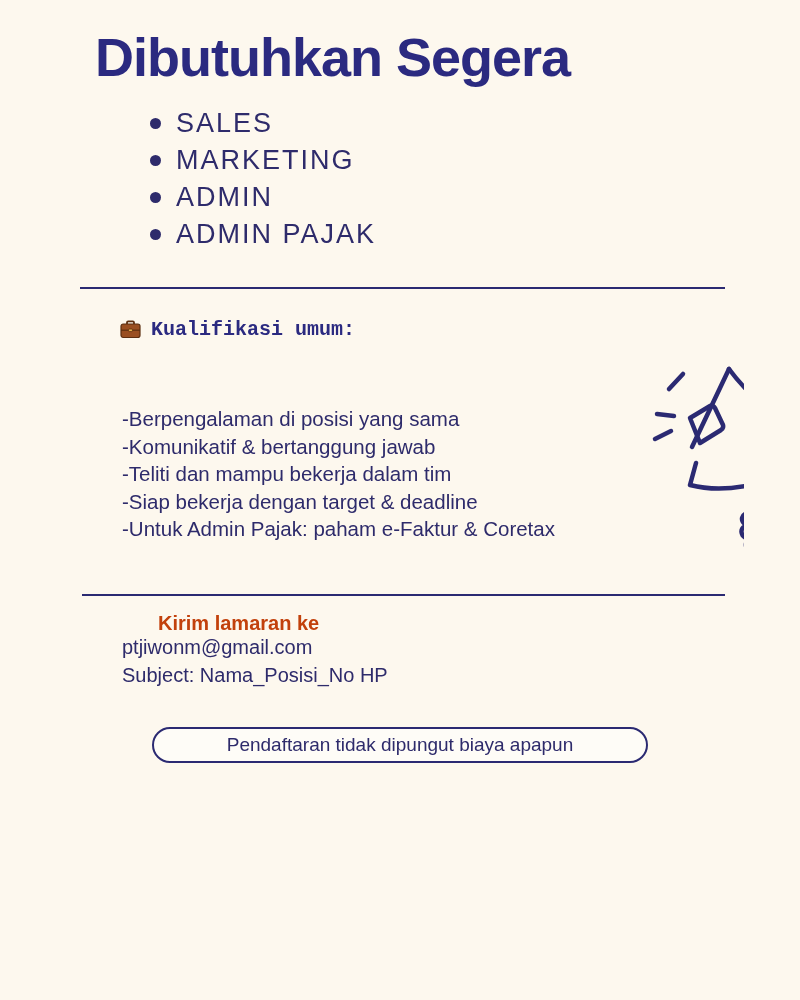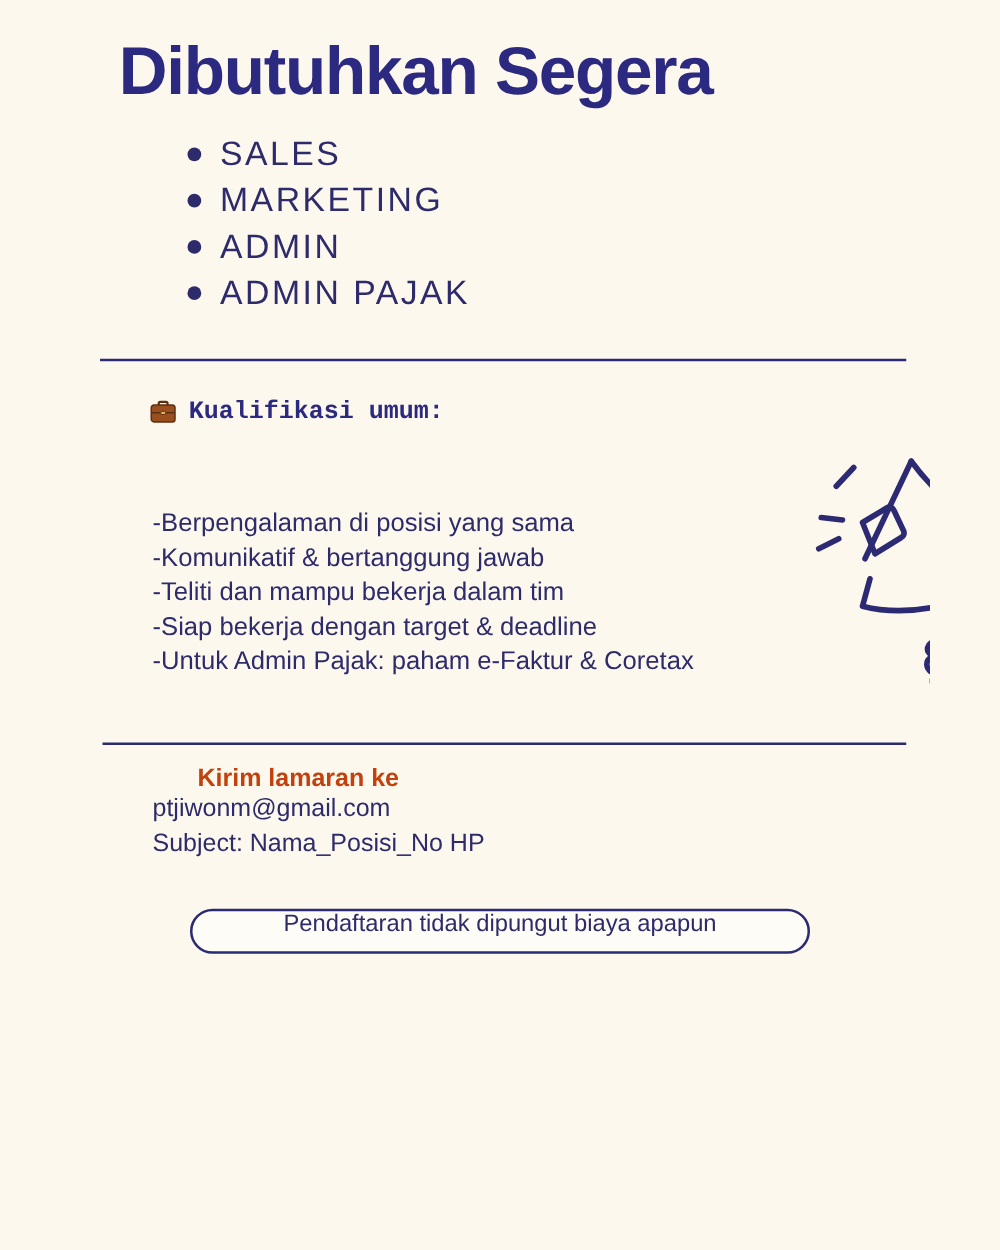"Pendaftaran tidak dipungut biaya apapun" .note-pill { align-items: none -> center }
